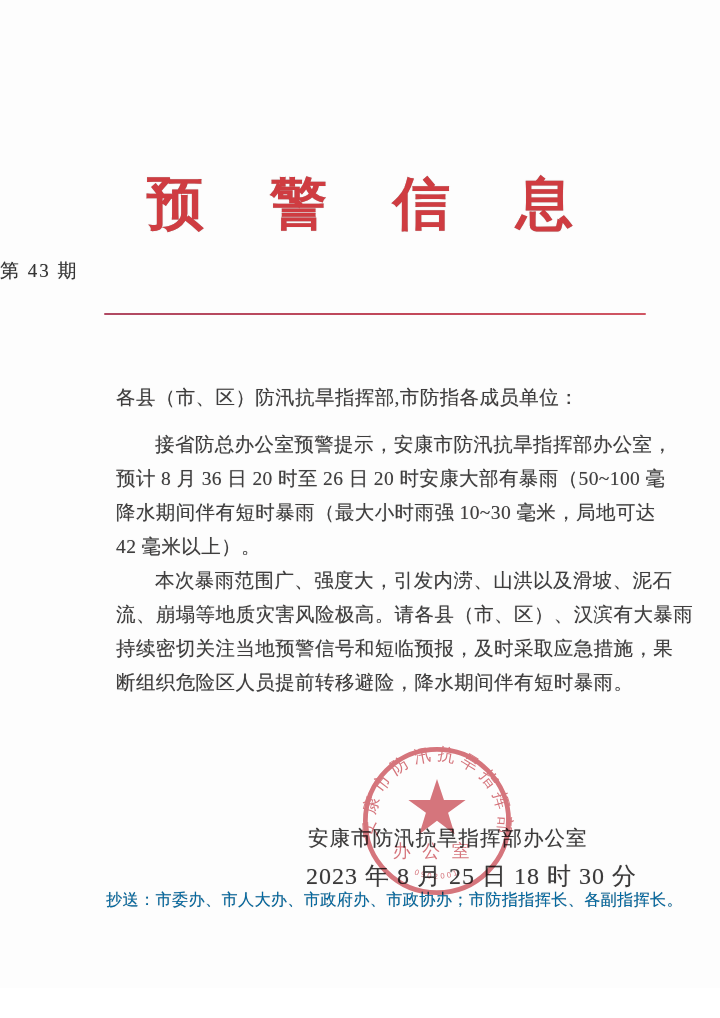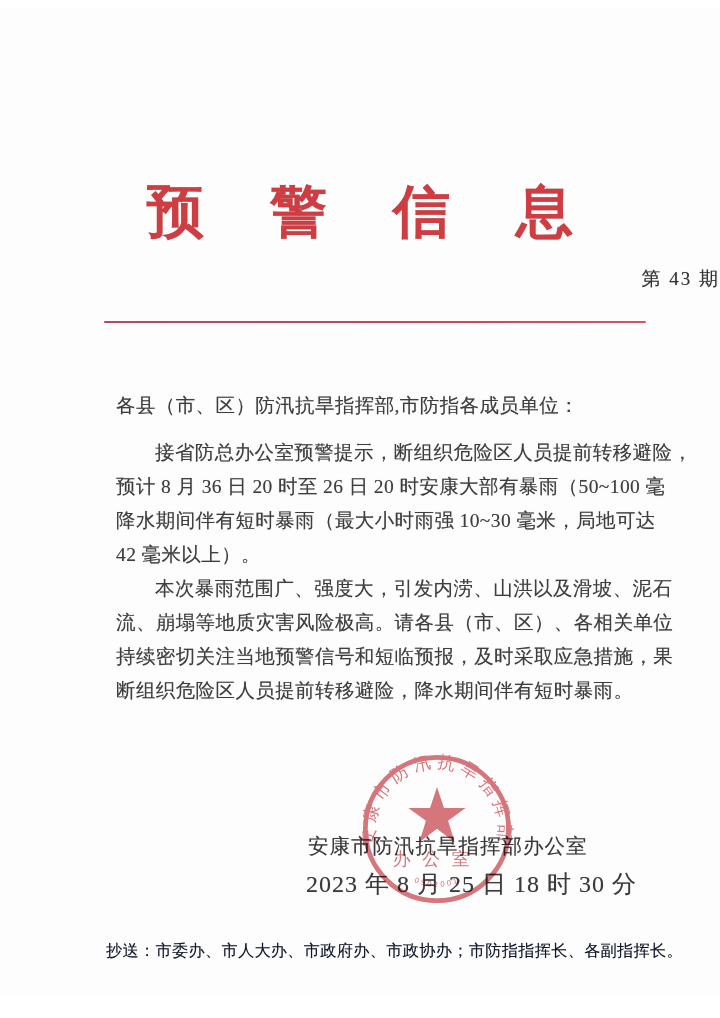"预警信息" .page { margin: 8px auto -> 0 auto }
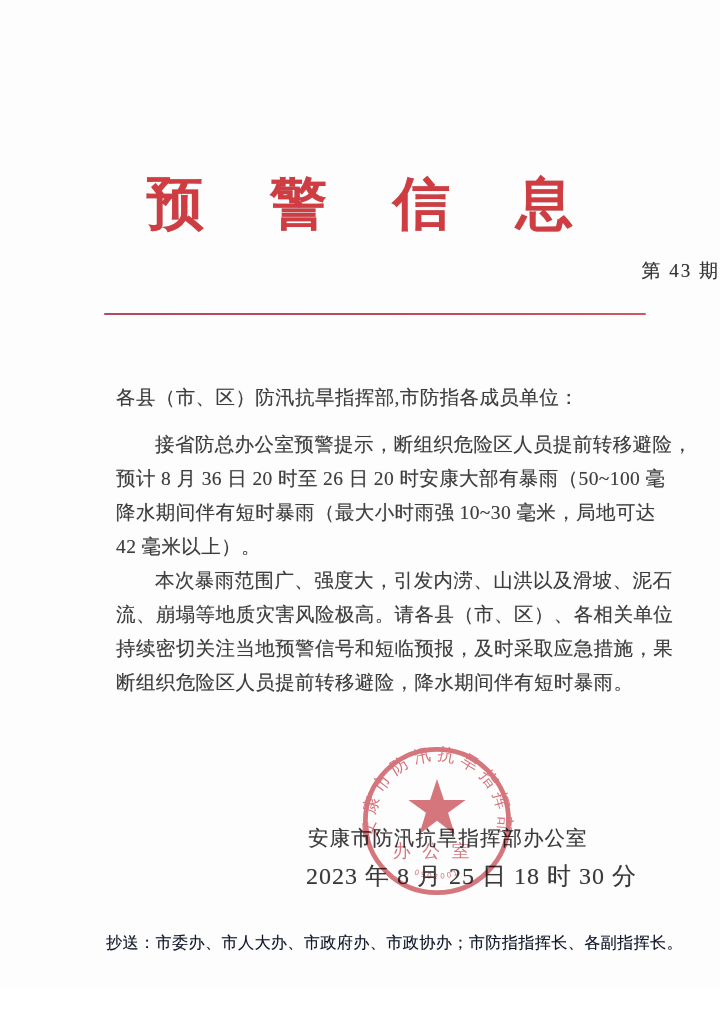"第 43 期" .issue { text-align: right -> left }
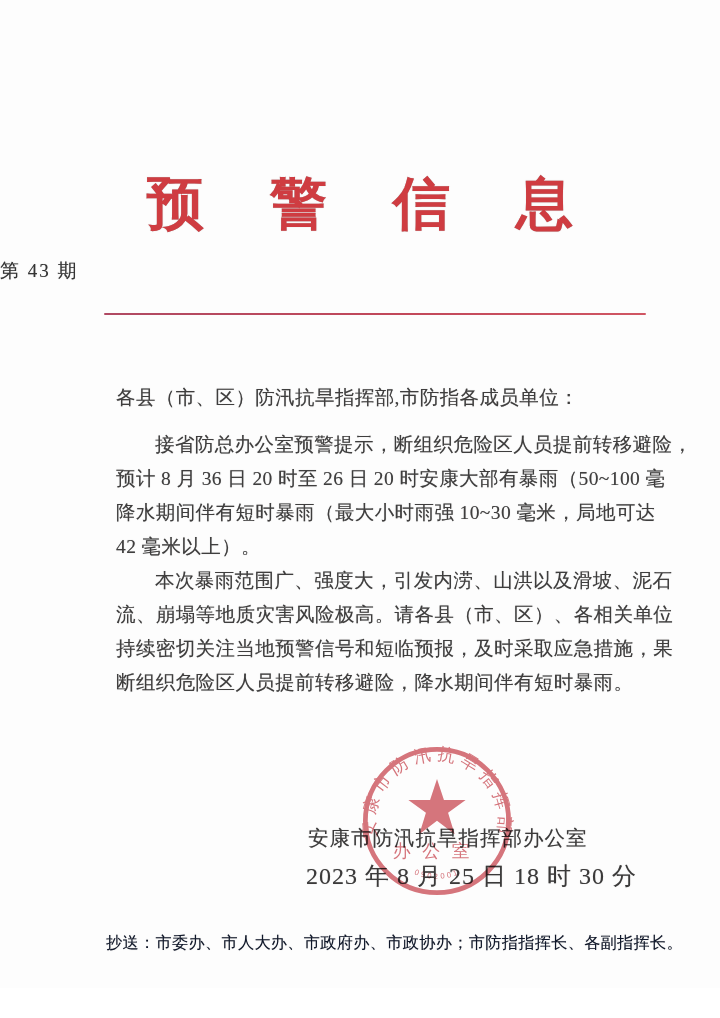"接省防总办公室预警提示，断组织危险区人员提前转移避险，" div.line { text: 断组织危险区人员提前转移避险 -> 安康市防汛抗旱指挥部办公室 }
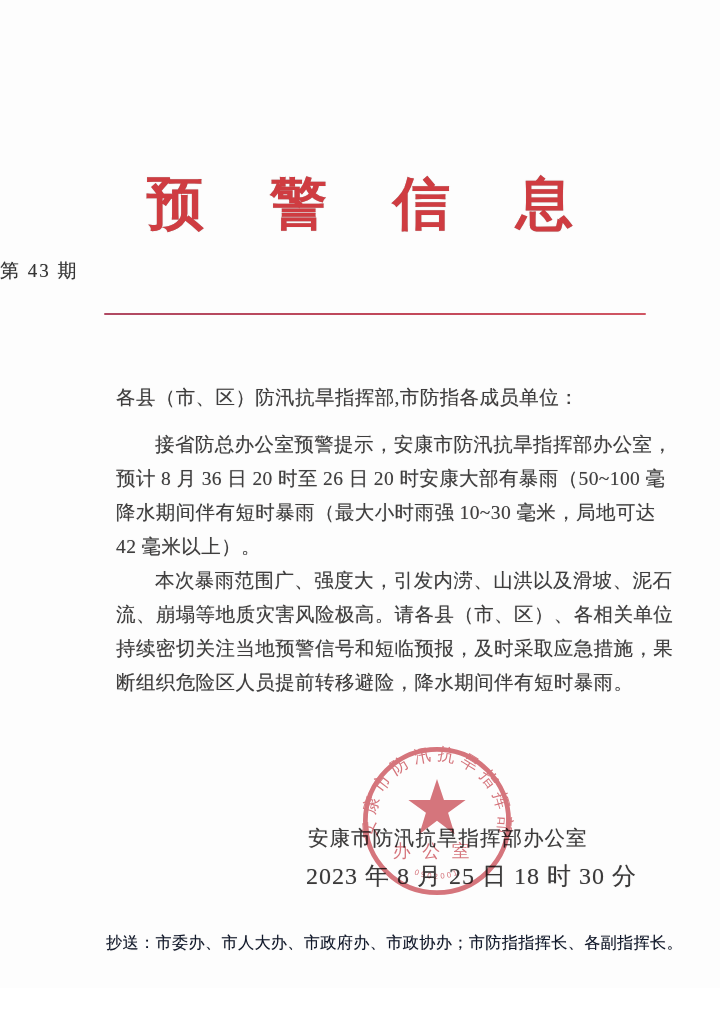"流、崩塌等地质灾害风险极高。请各县（市、区）、各相关单位" div.line { text: 各相关单位 -> 汉滨有大暴雨 }
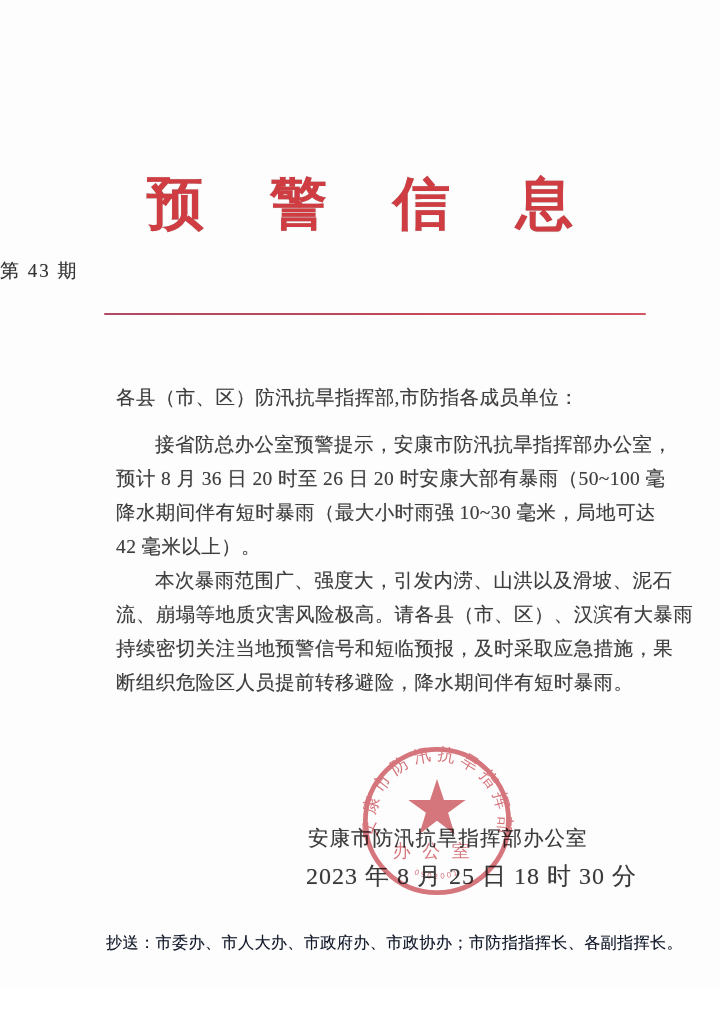"抄送：市委办、市人大办、市政府办、市政协办；市防指指挥长、各副指挥长。" .cc-line { color: #0f172a -> #0369a1; top: 932px -> 889px }
